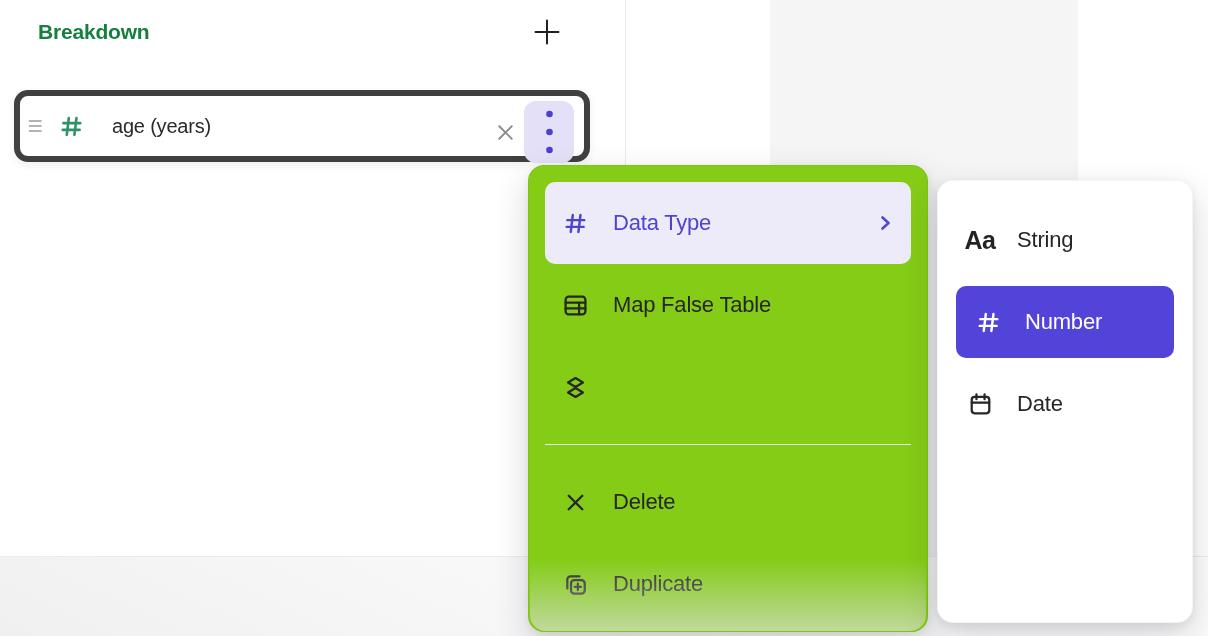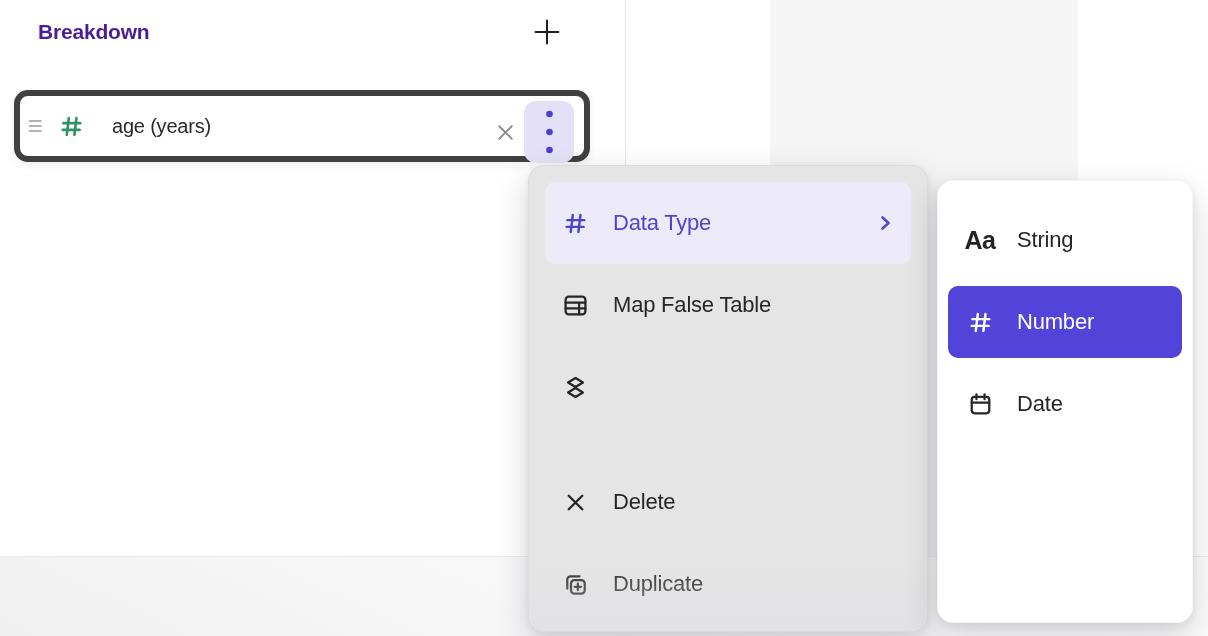"Breakdown" .panel-title { color: #4c1d95 -> #15803d }
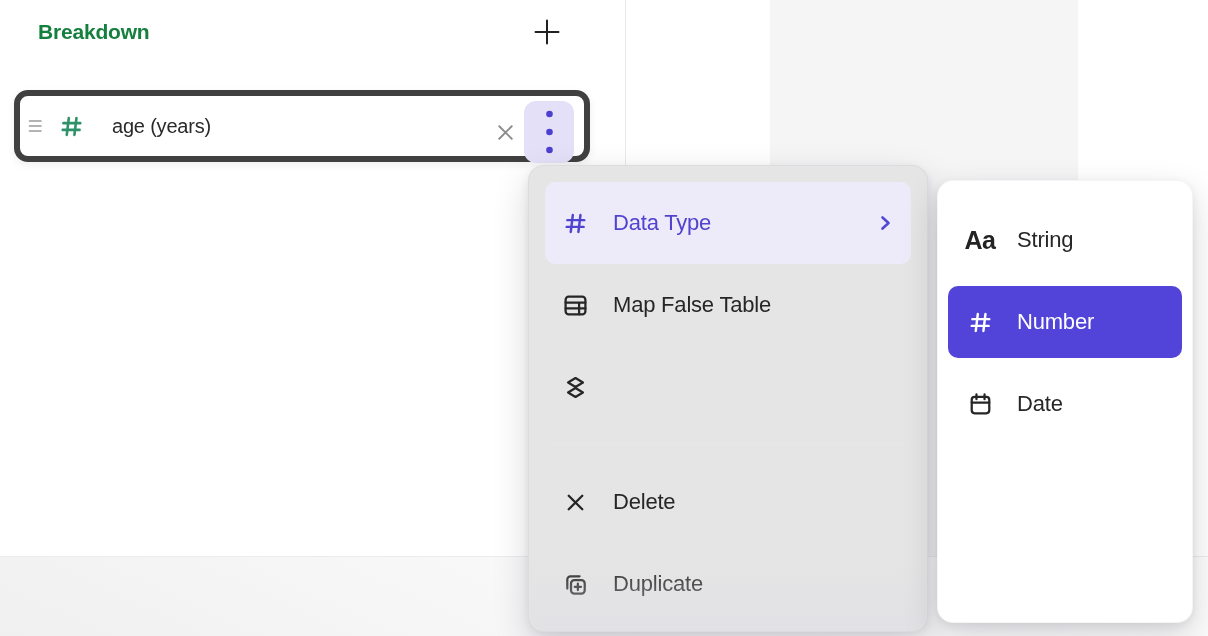"Data Type" .menu { background: #e5e5e5 -> #84cc16 }
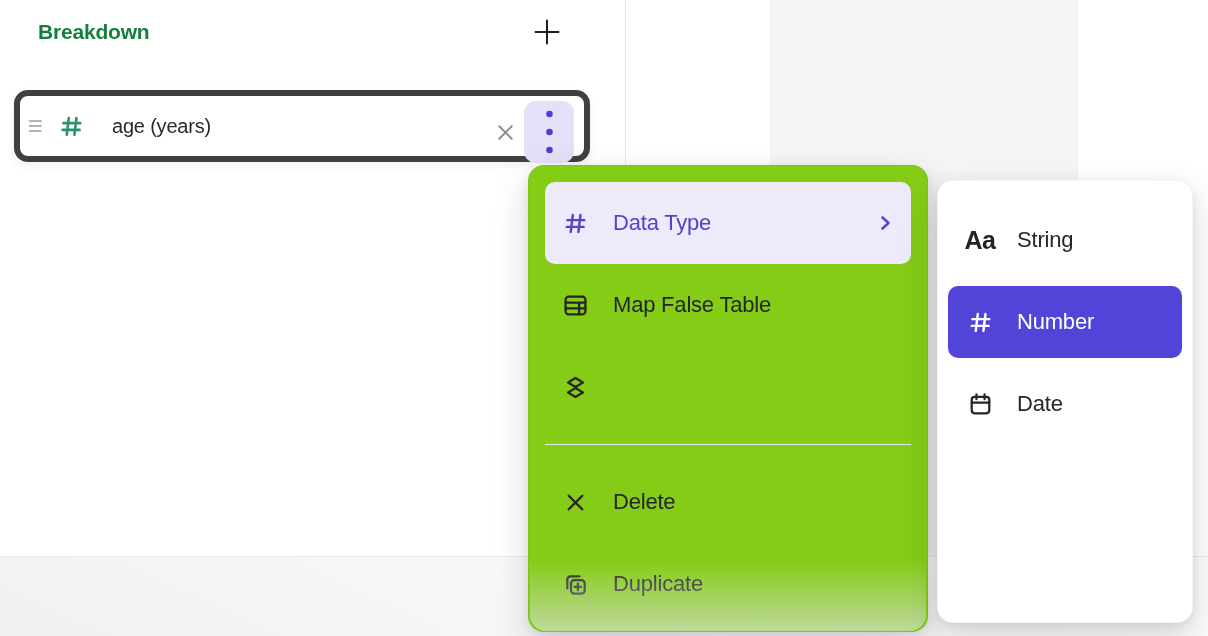"Number" .sub-item.selected { margin: 5px 0 -> 5px 8px }
